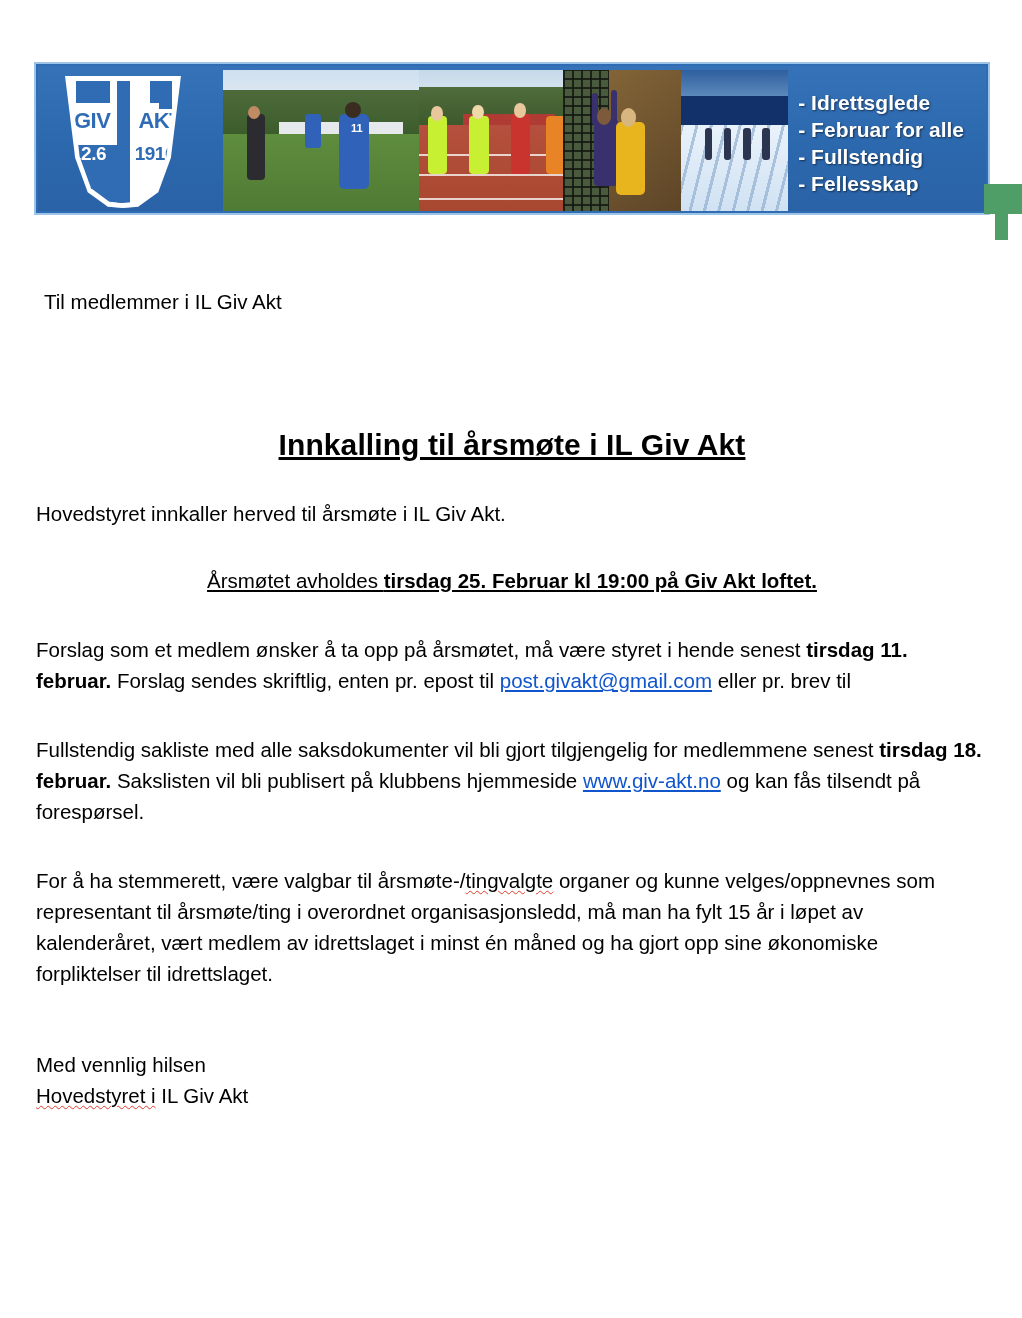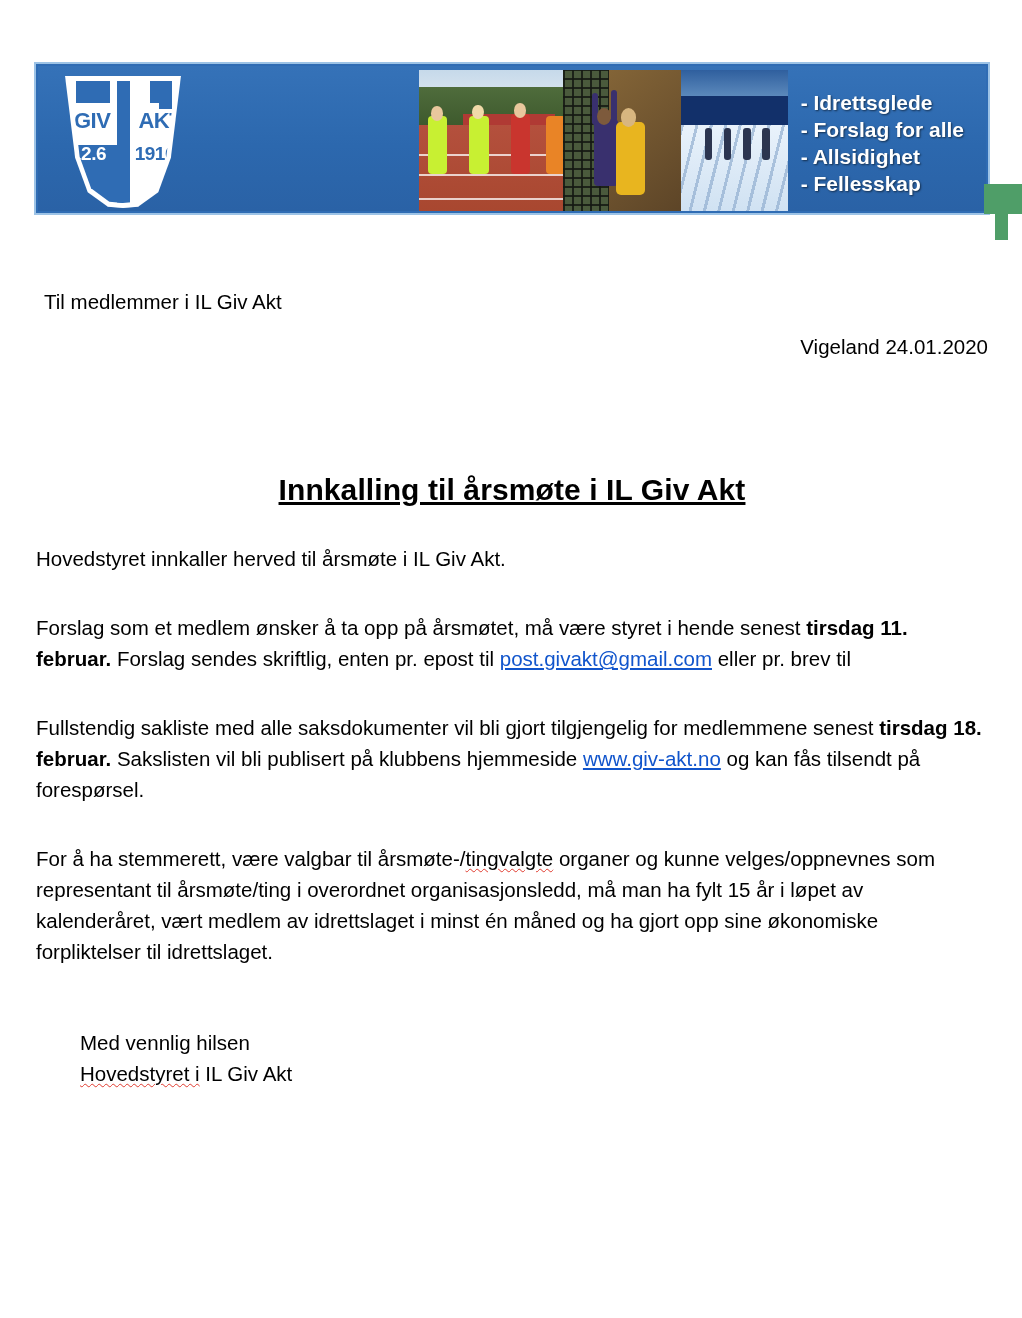"11" div.photo { html: none -> <div> <div></div> <div></div> <div></div> <div></div> <div></div> <div></div> <div></div> <div></div> <div></div> <div>11</div> </div> }
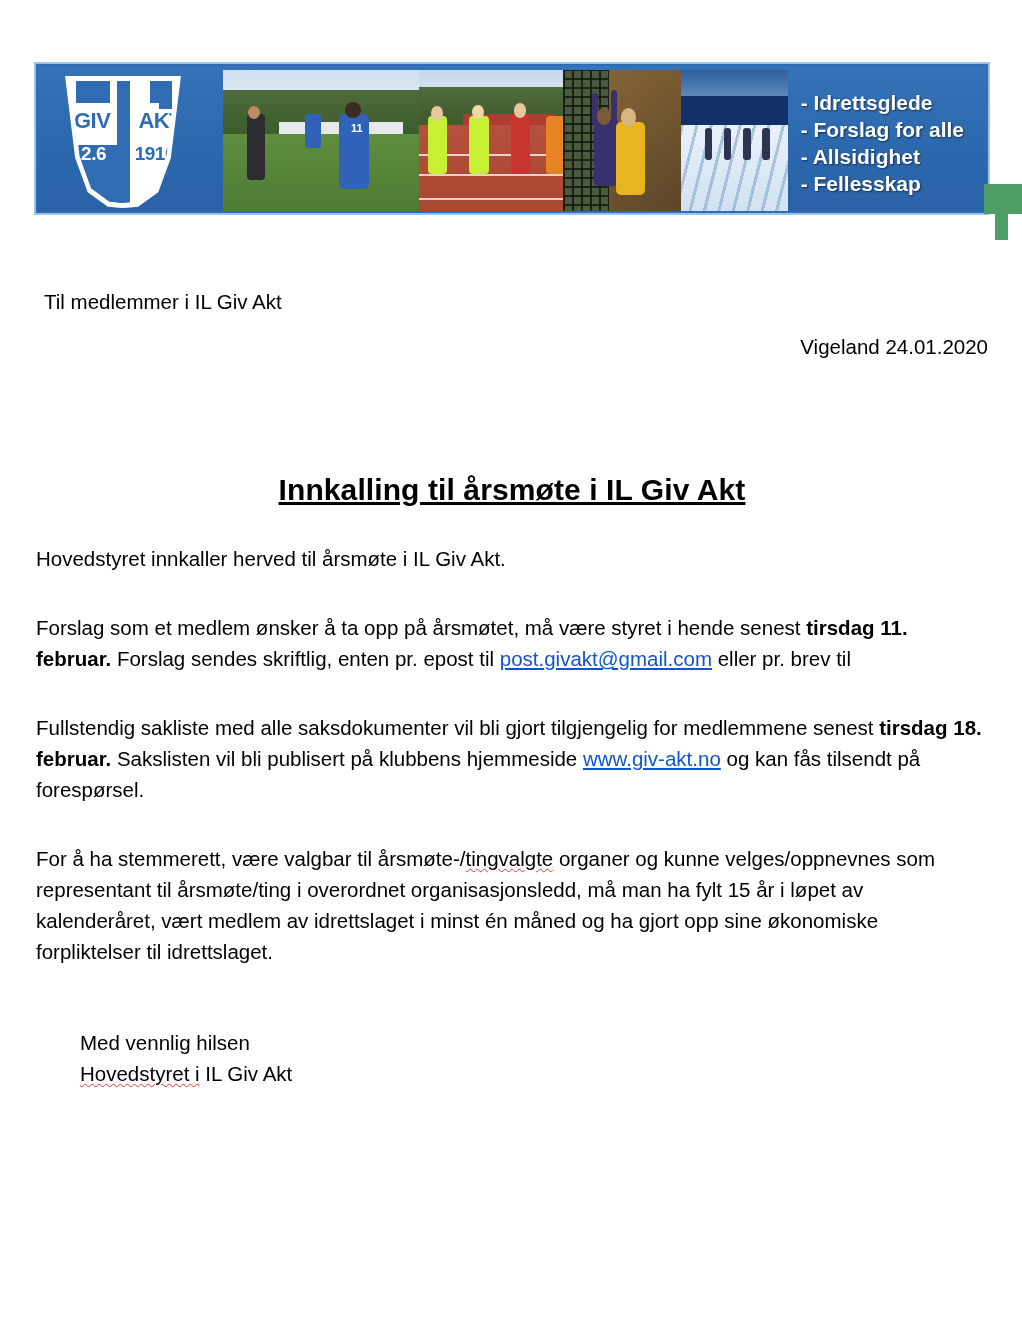"- Forslag for alle" div { text: Forslag -> Februar }
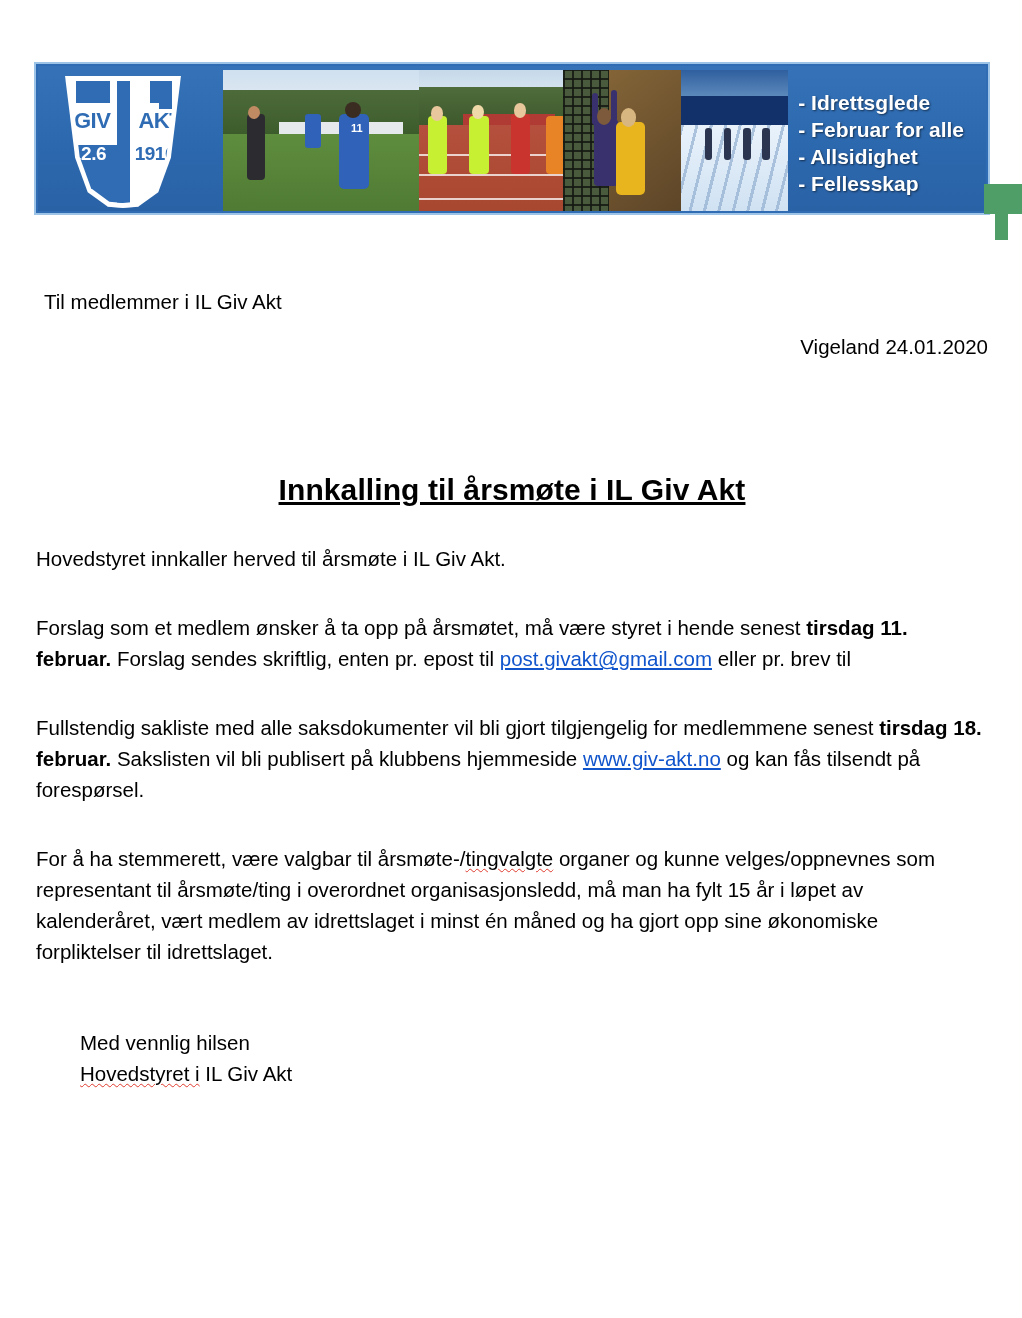"- Allsidighet" div { text: Allsidighet -> Fullstendig }
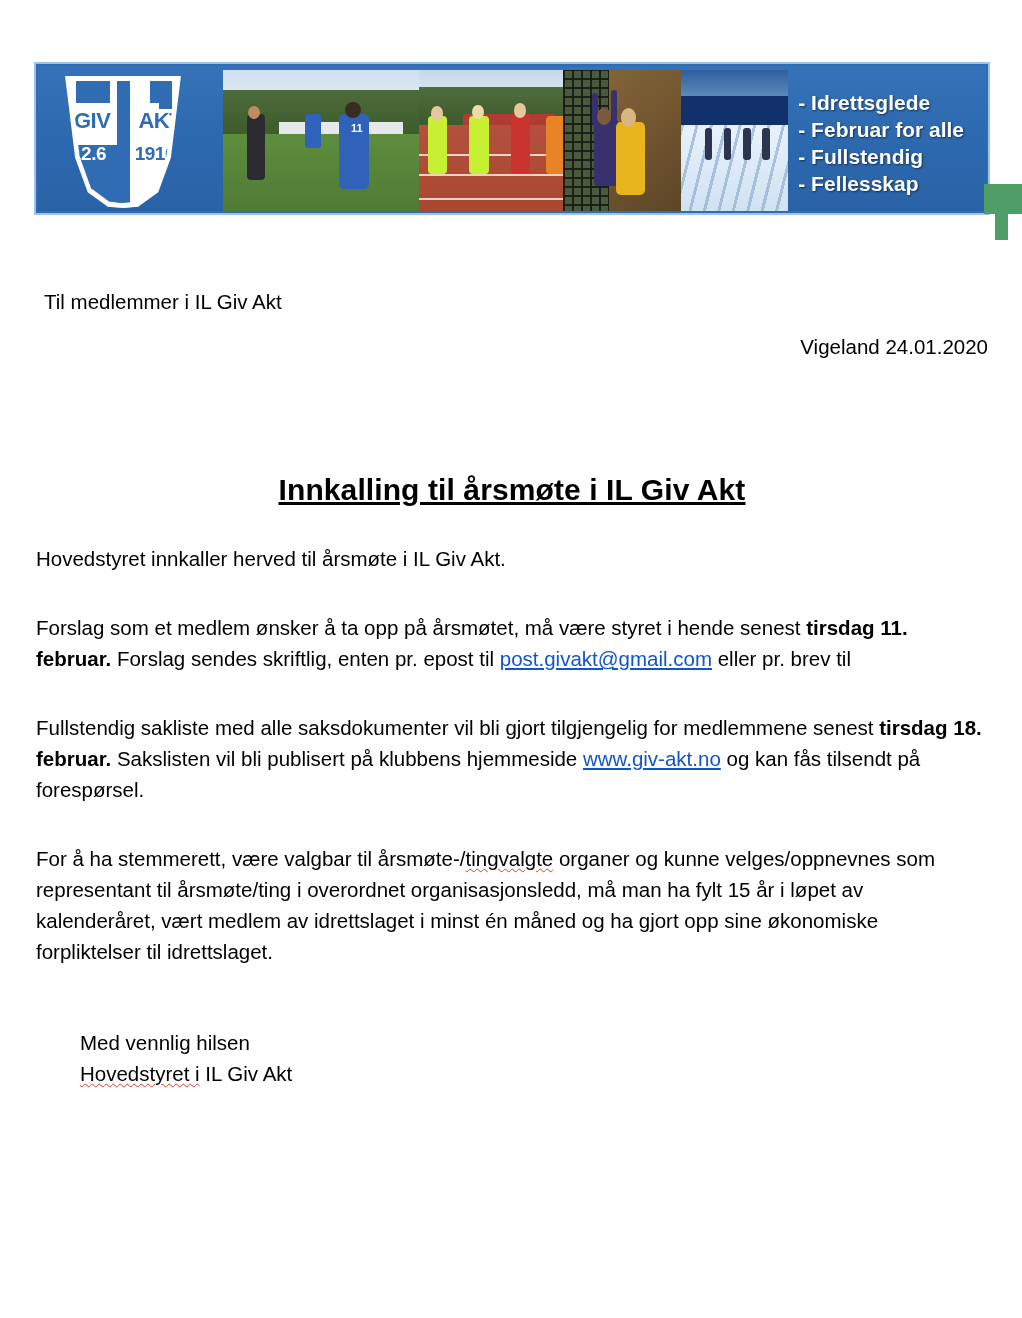"Vigeland 24.01.2020" p.line-place { html: <p>Vigeland 24.01.2020</p> -> none }
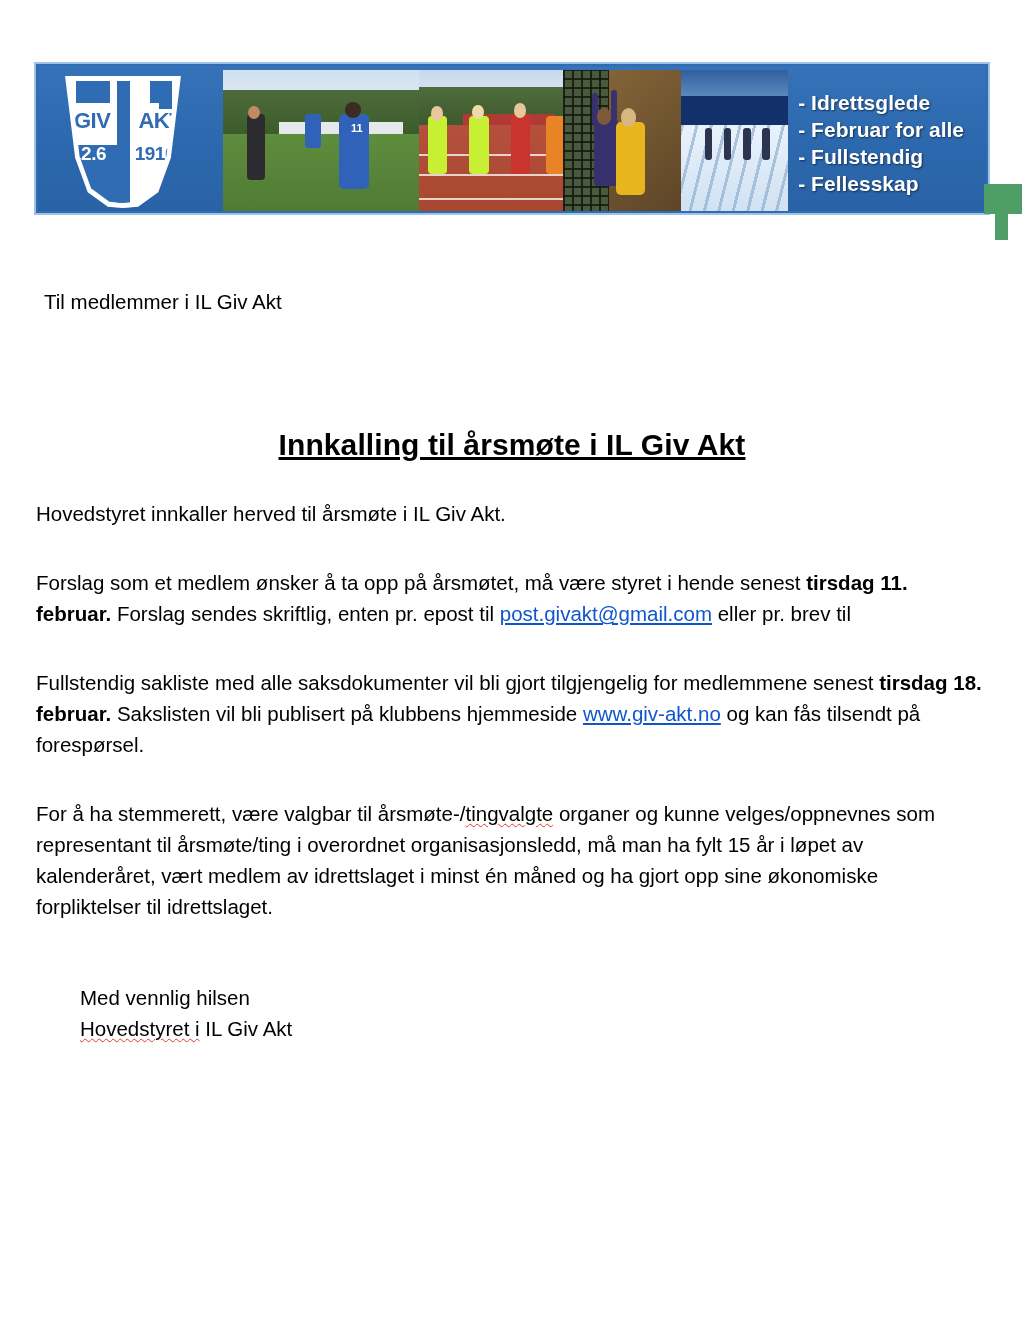"Årsmøtet avholdes tirsdag 25. Februar" p.center-line { html: none -> <p> <span>Årsmøtet avholdes </span><b>tirsdag 25. Februar kl 19:00 på Giv Akt loftet.</b> </p> }
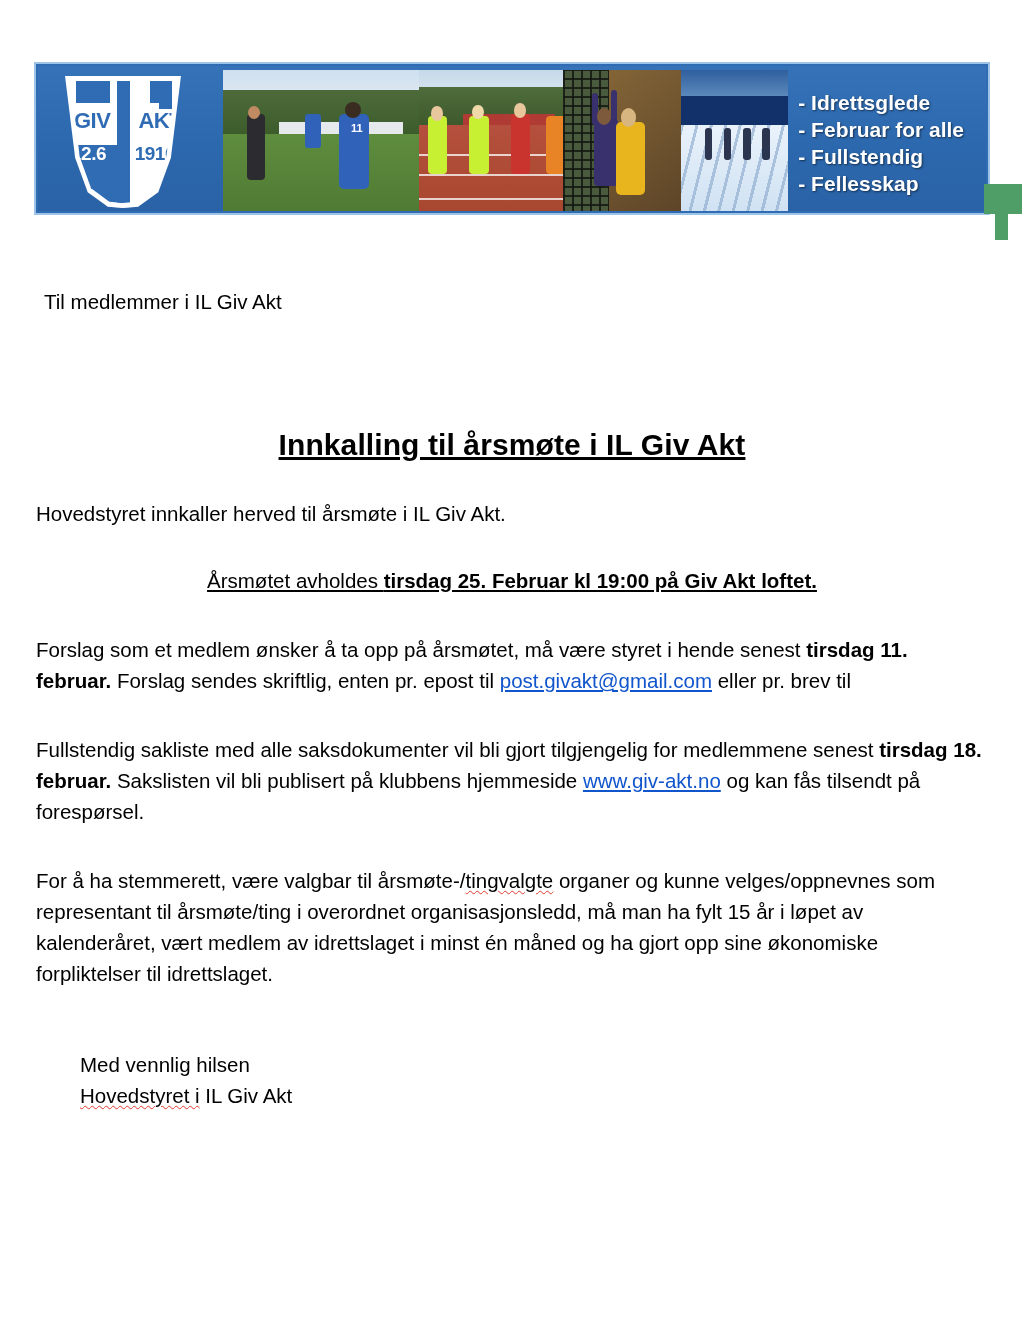"Med vennlig hilsen" .sign-block { margin-left: 44px -> none }
